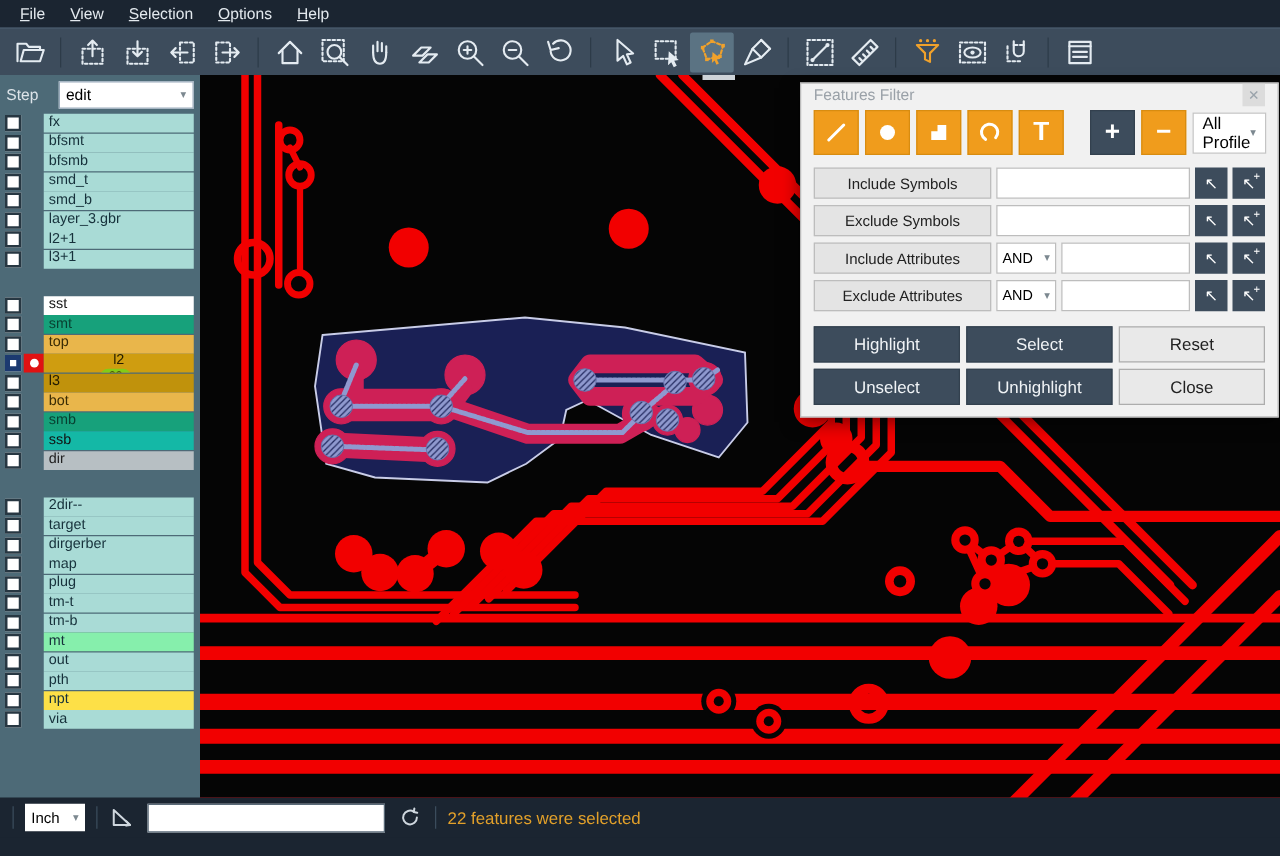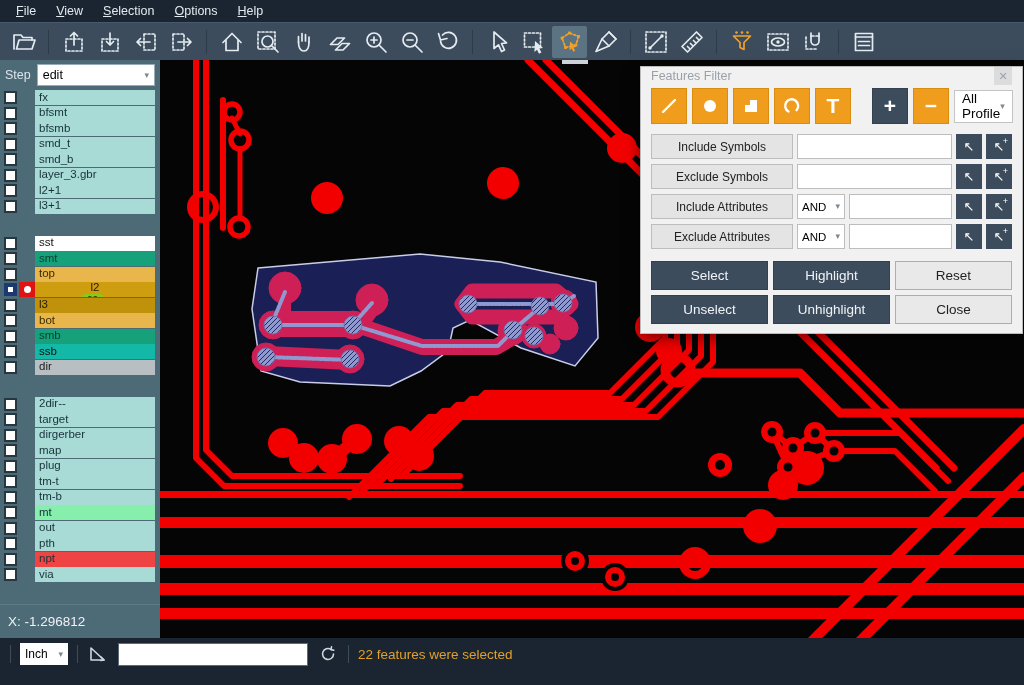"Step" .steprow { gap: 6px -> 16px }
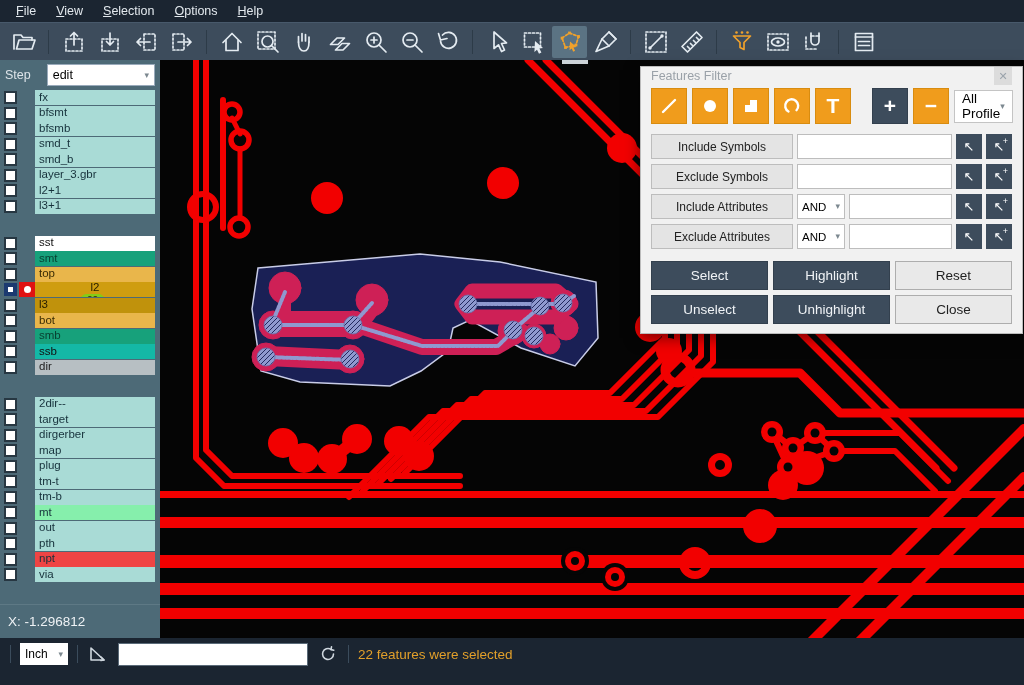"Select" button.abtn { order: before "Highlight" -> after "Highlight" }
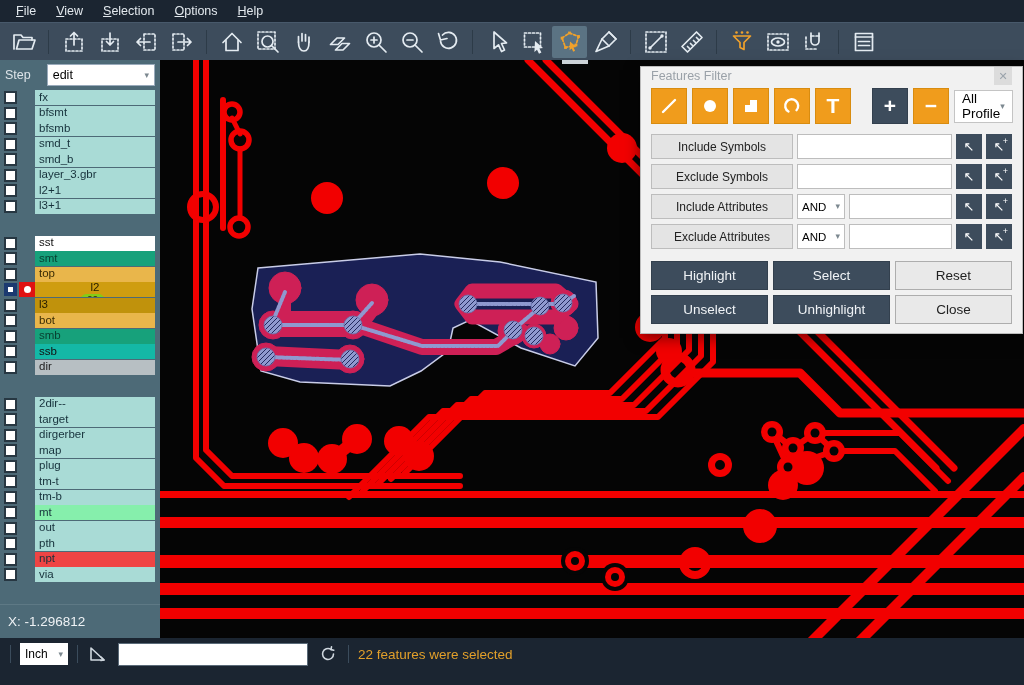"npt" span.lbar { background: #ef4444 -> #fde047 }
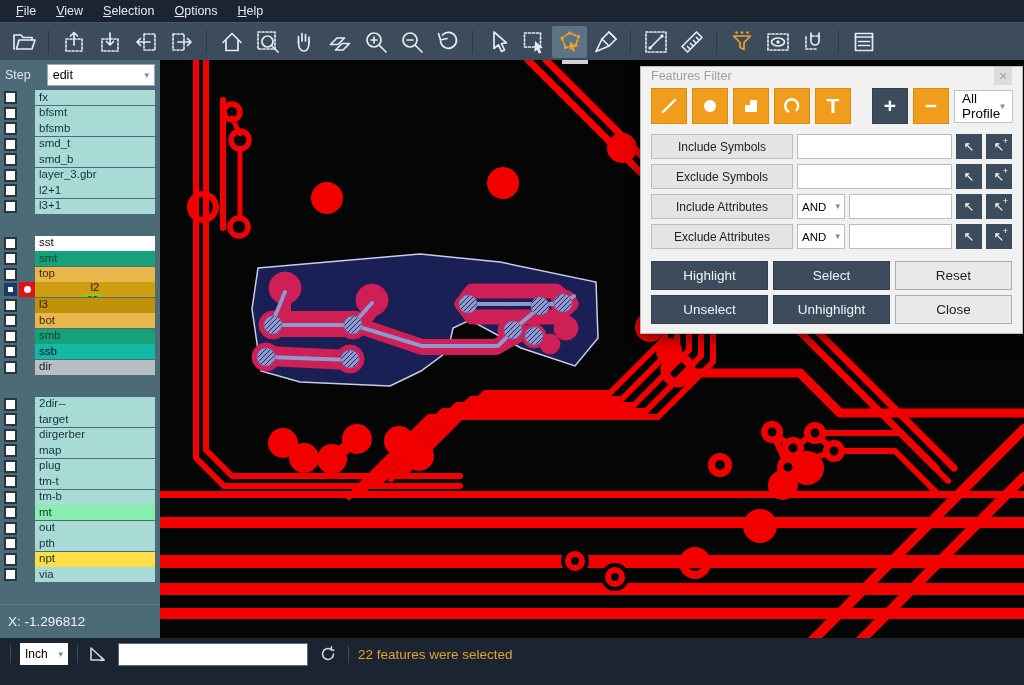"X: -1.296812" div.sidebottom { html: <div> <div>X: -1.296812</div> <div>Y: 1.847567</div> </div> -> none }
